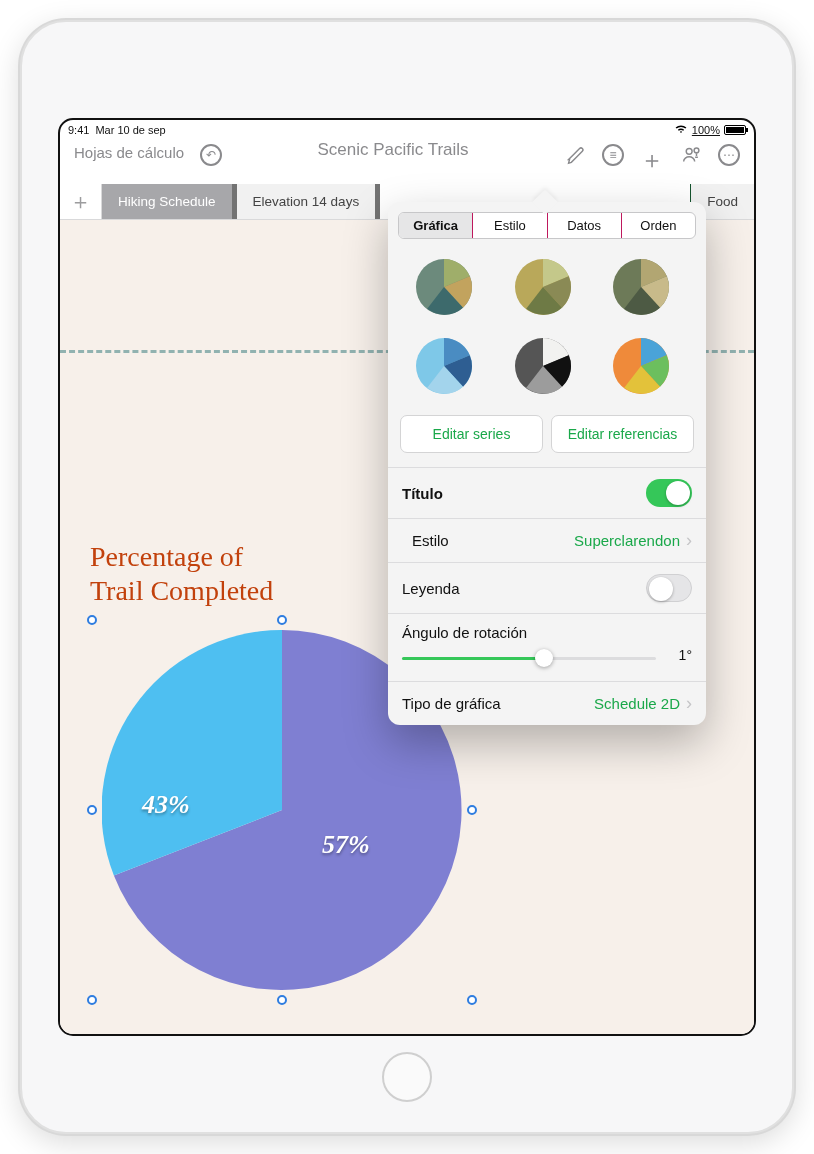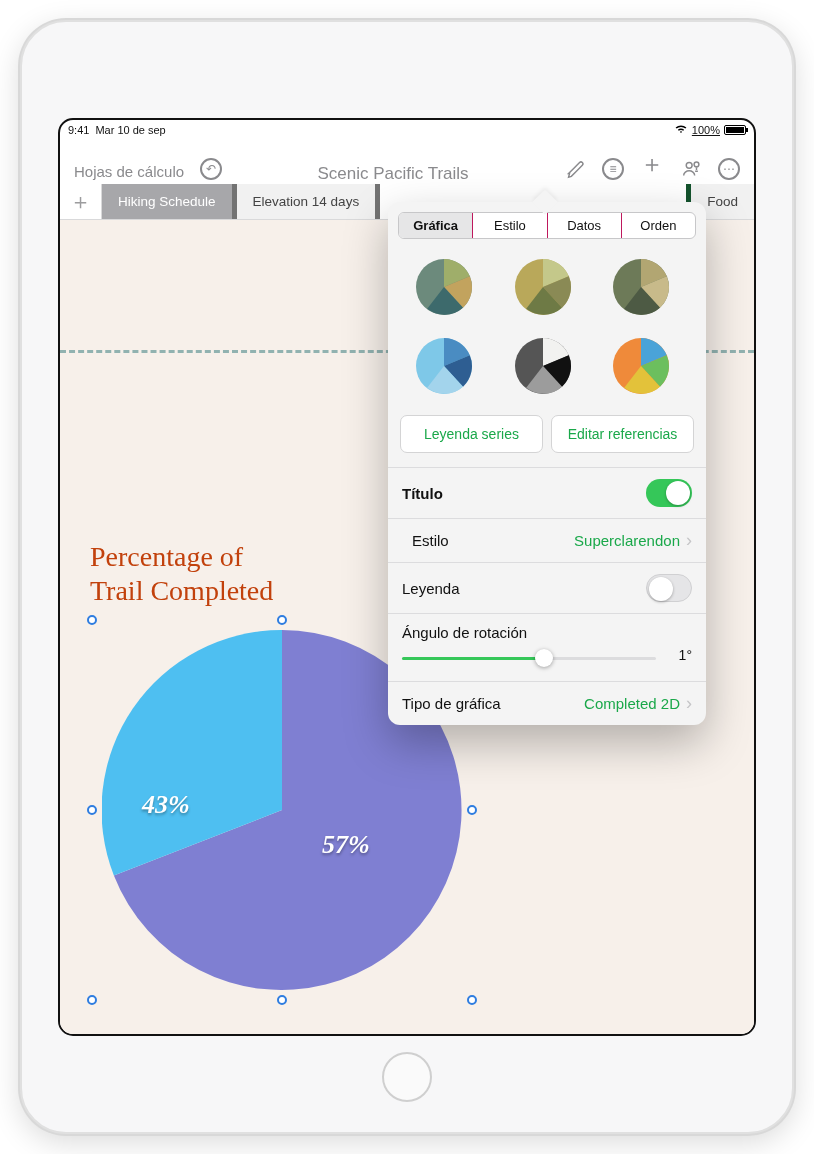"Hojas de cálculo" .toolbar { align-items: flex-end -> flex-start }
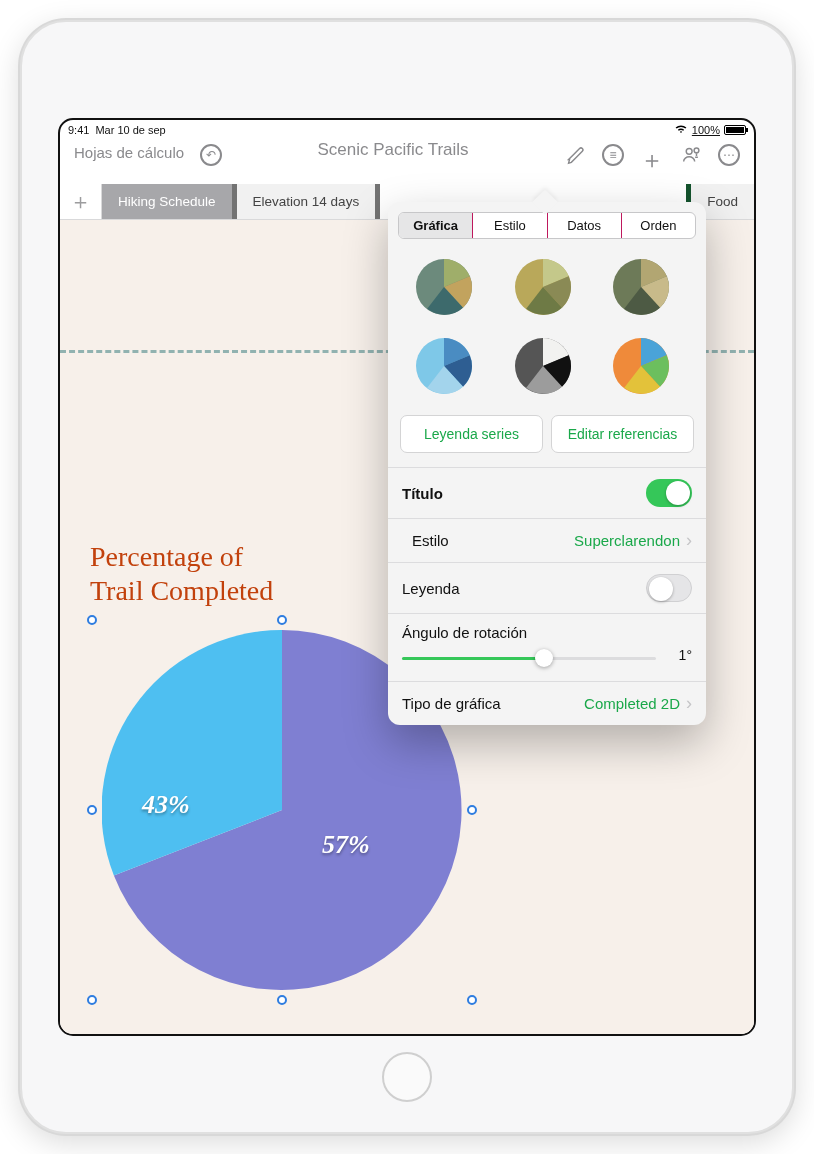"Food" .sheet-tab.food { border-left: 5px solid #14532d -> 1px solid #14532d }
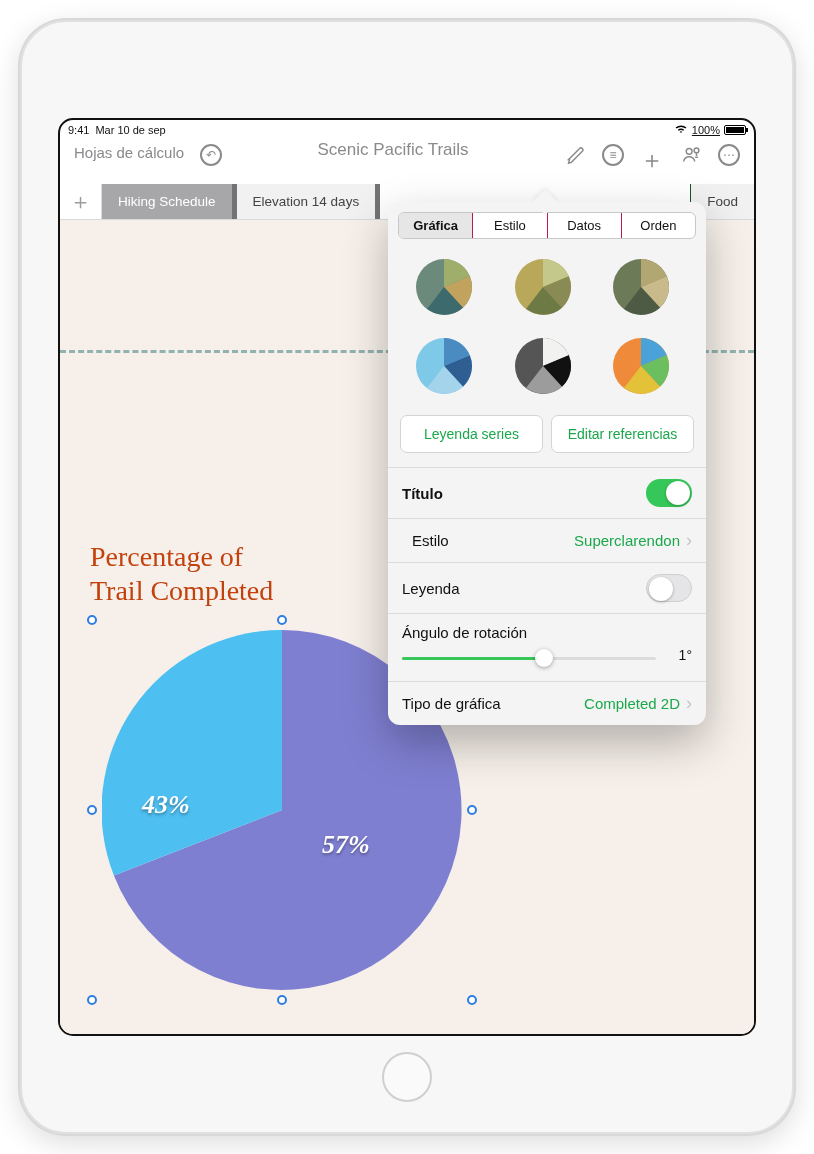"Leyenda series" button.pill-btn { text: Leyenda -> Editar }
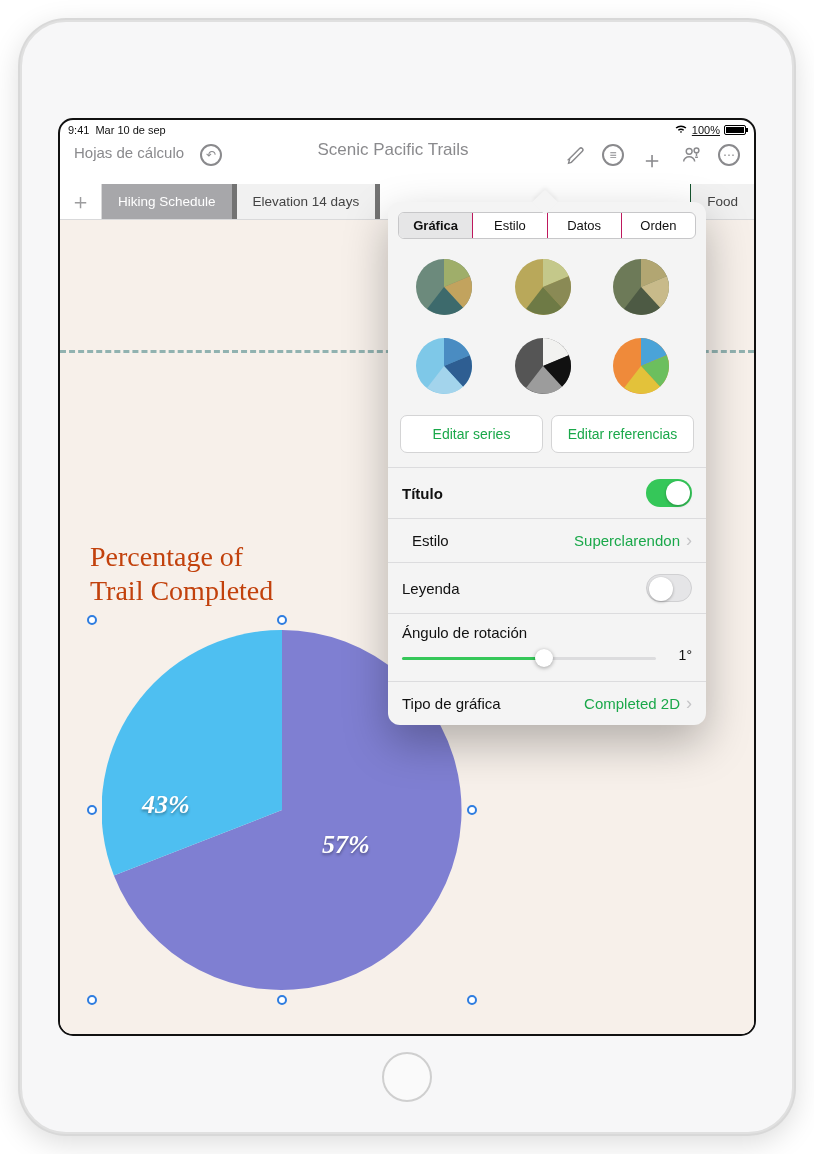"Completed 2D" span.value { text: Completed -> Schedule }
